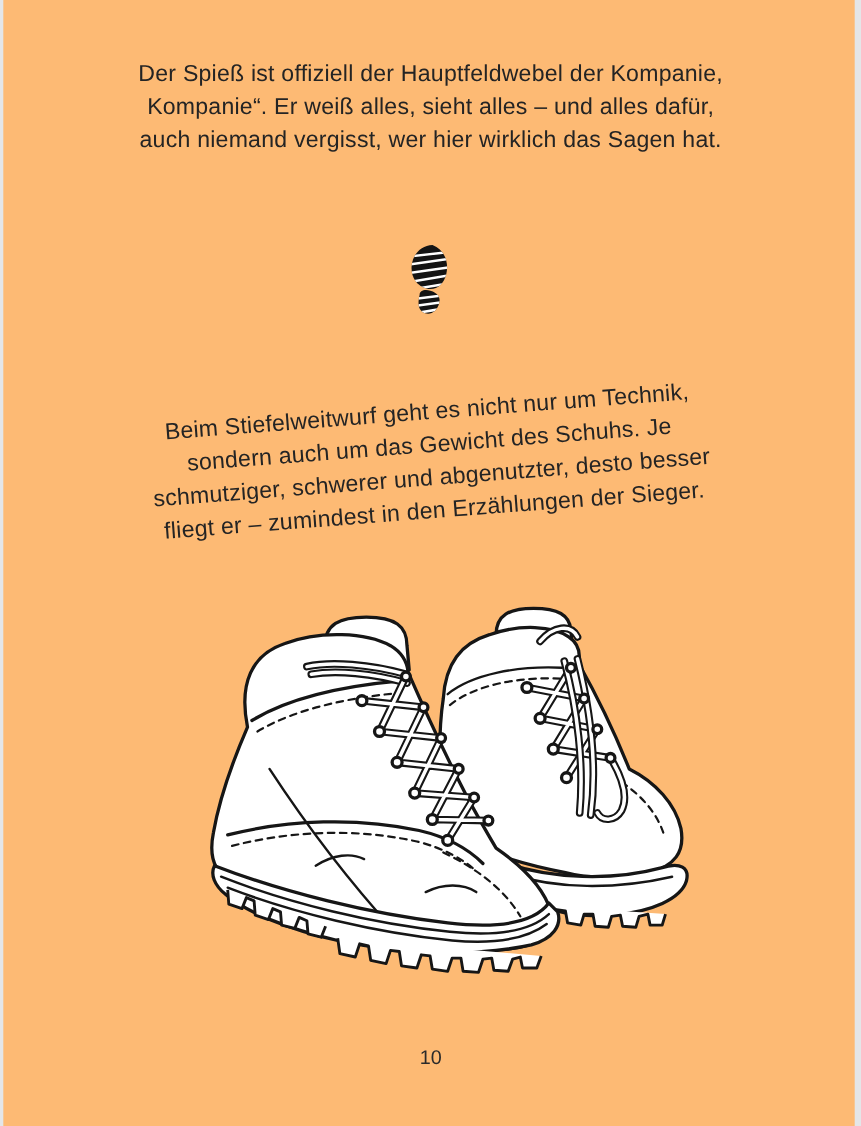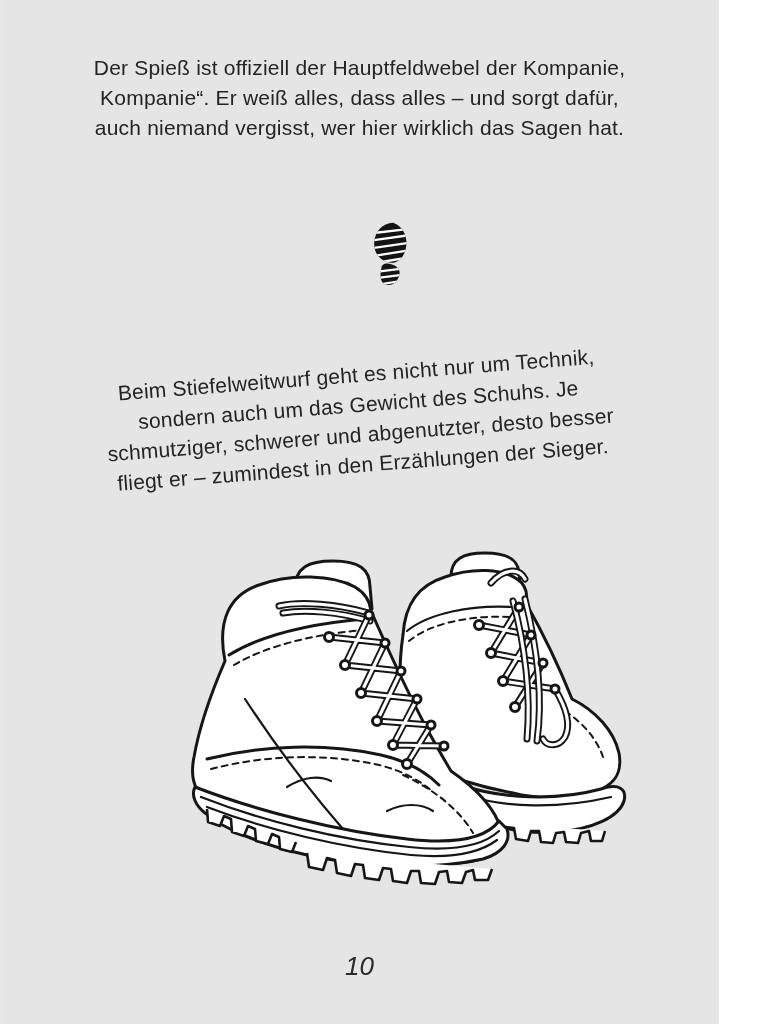"Der Spieß ist offiziell der" .page { background: #e5e5e5 -> #fdba74; width: 719px -> 783px }
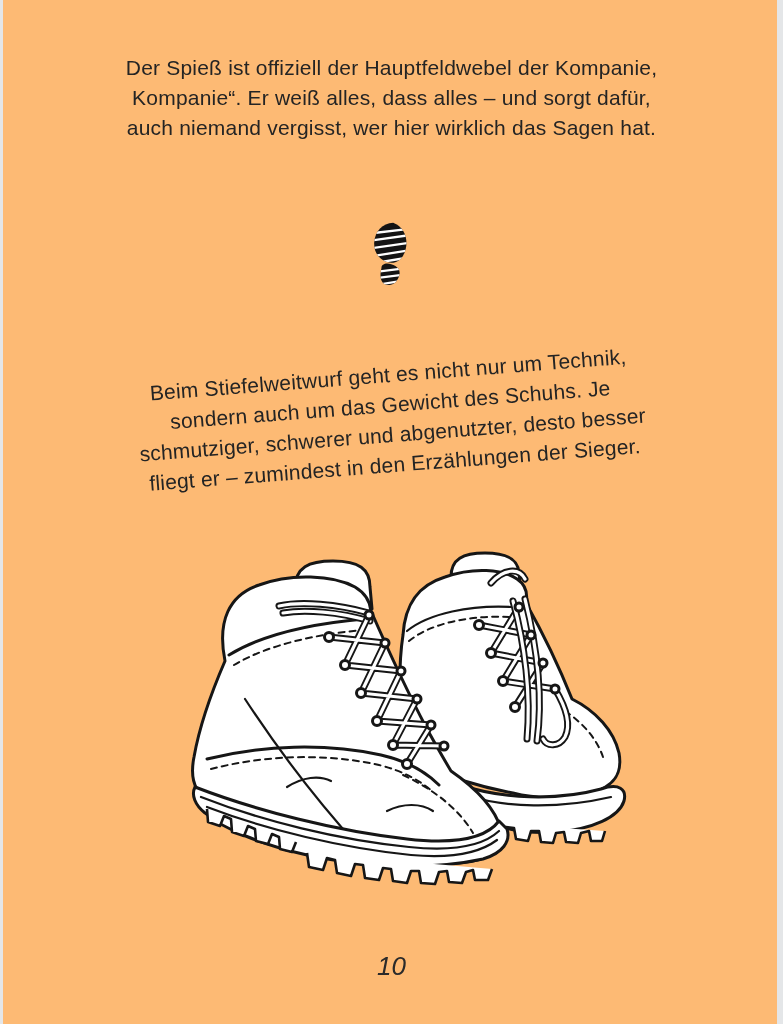"Kompanie“. Er weiß alles, dass" span { text: dass alles – und sorgt -> sieht alles – und alles }
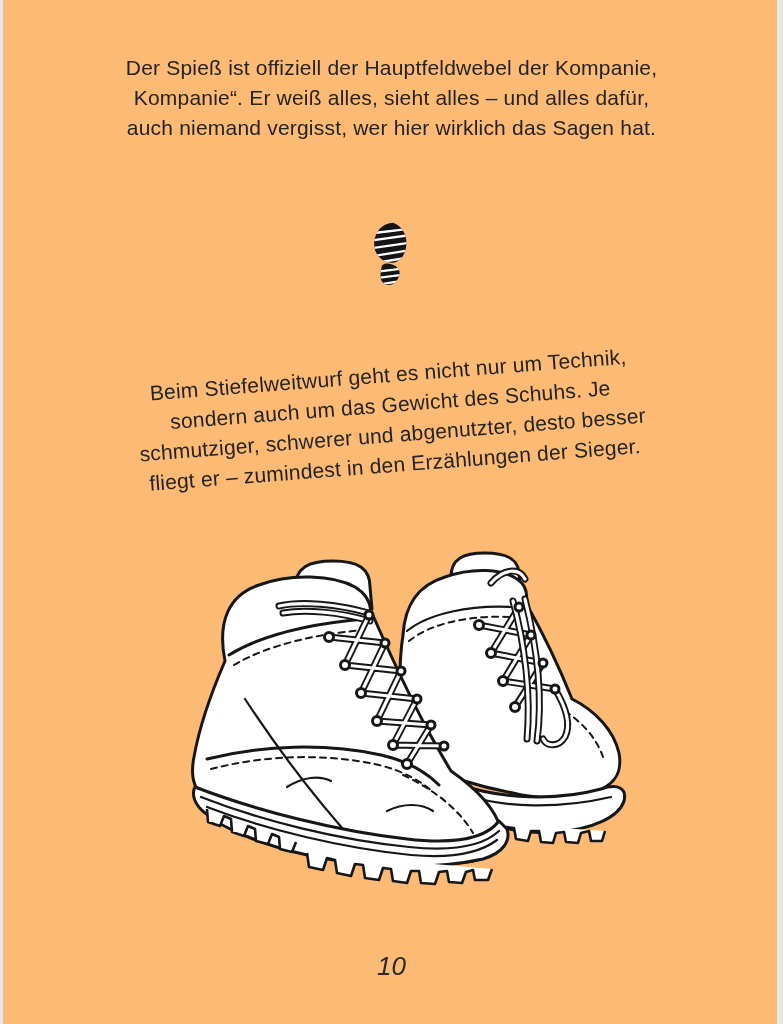"10" .pagenum { font-size: 26px -> 18px; font-style: italic -> none }
